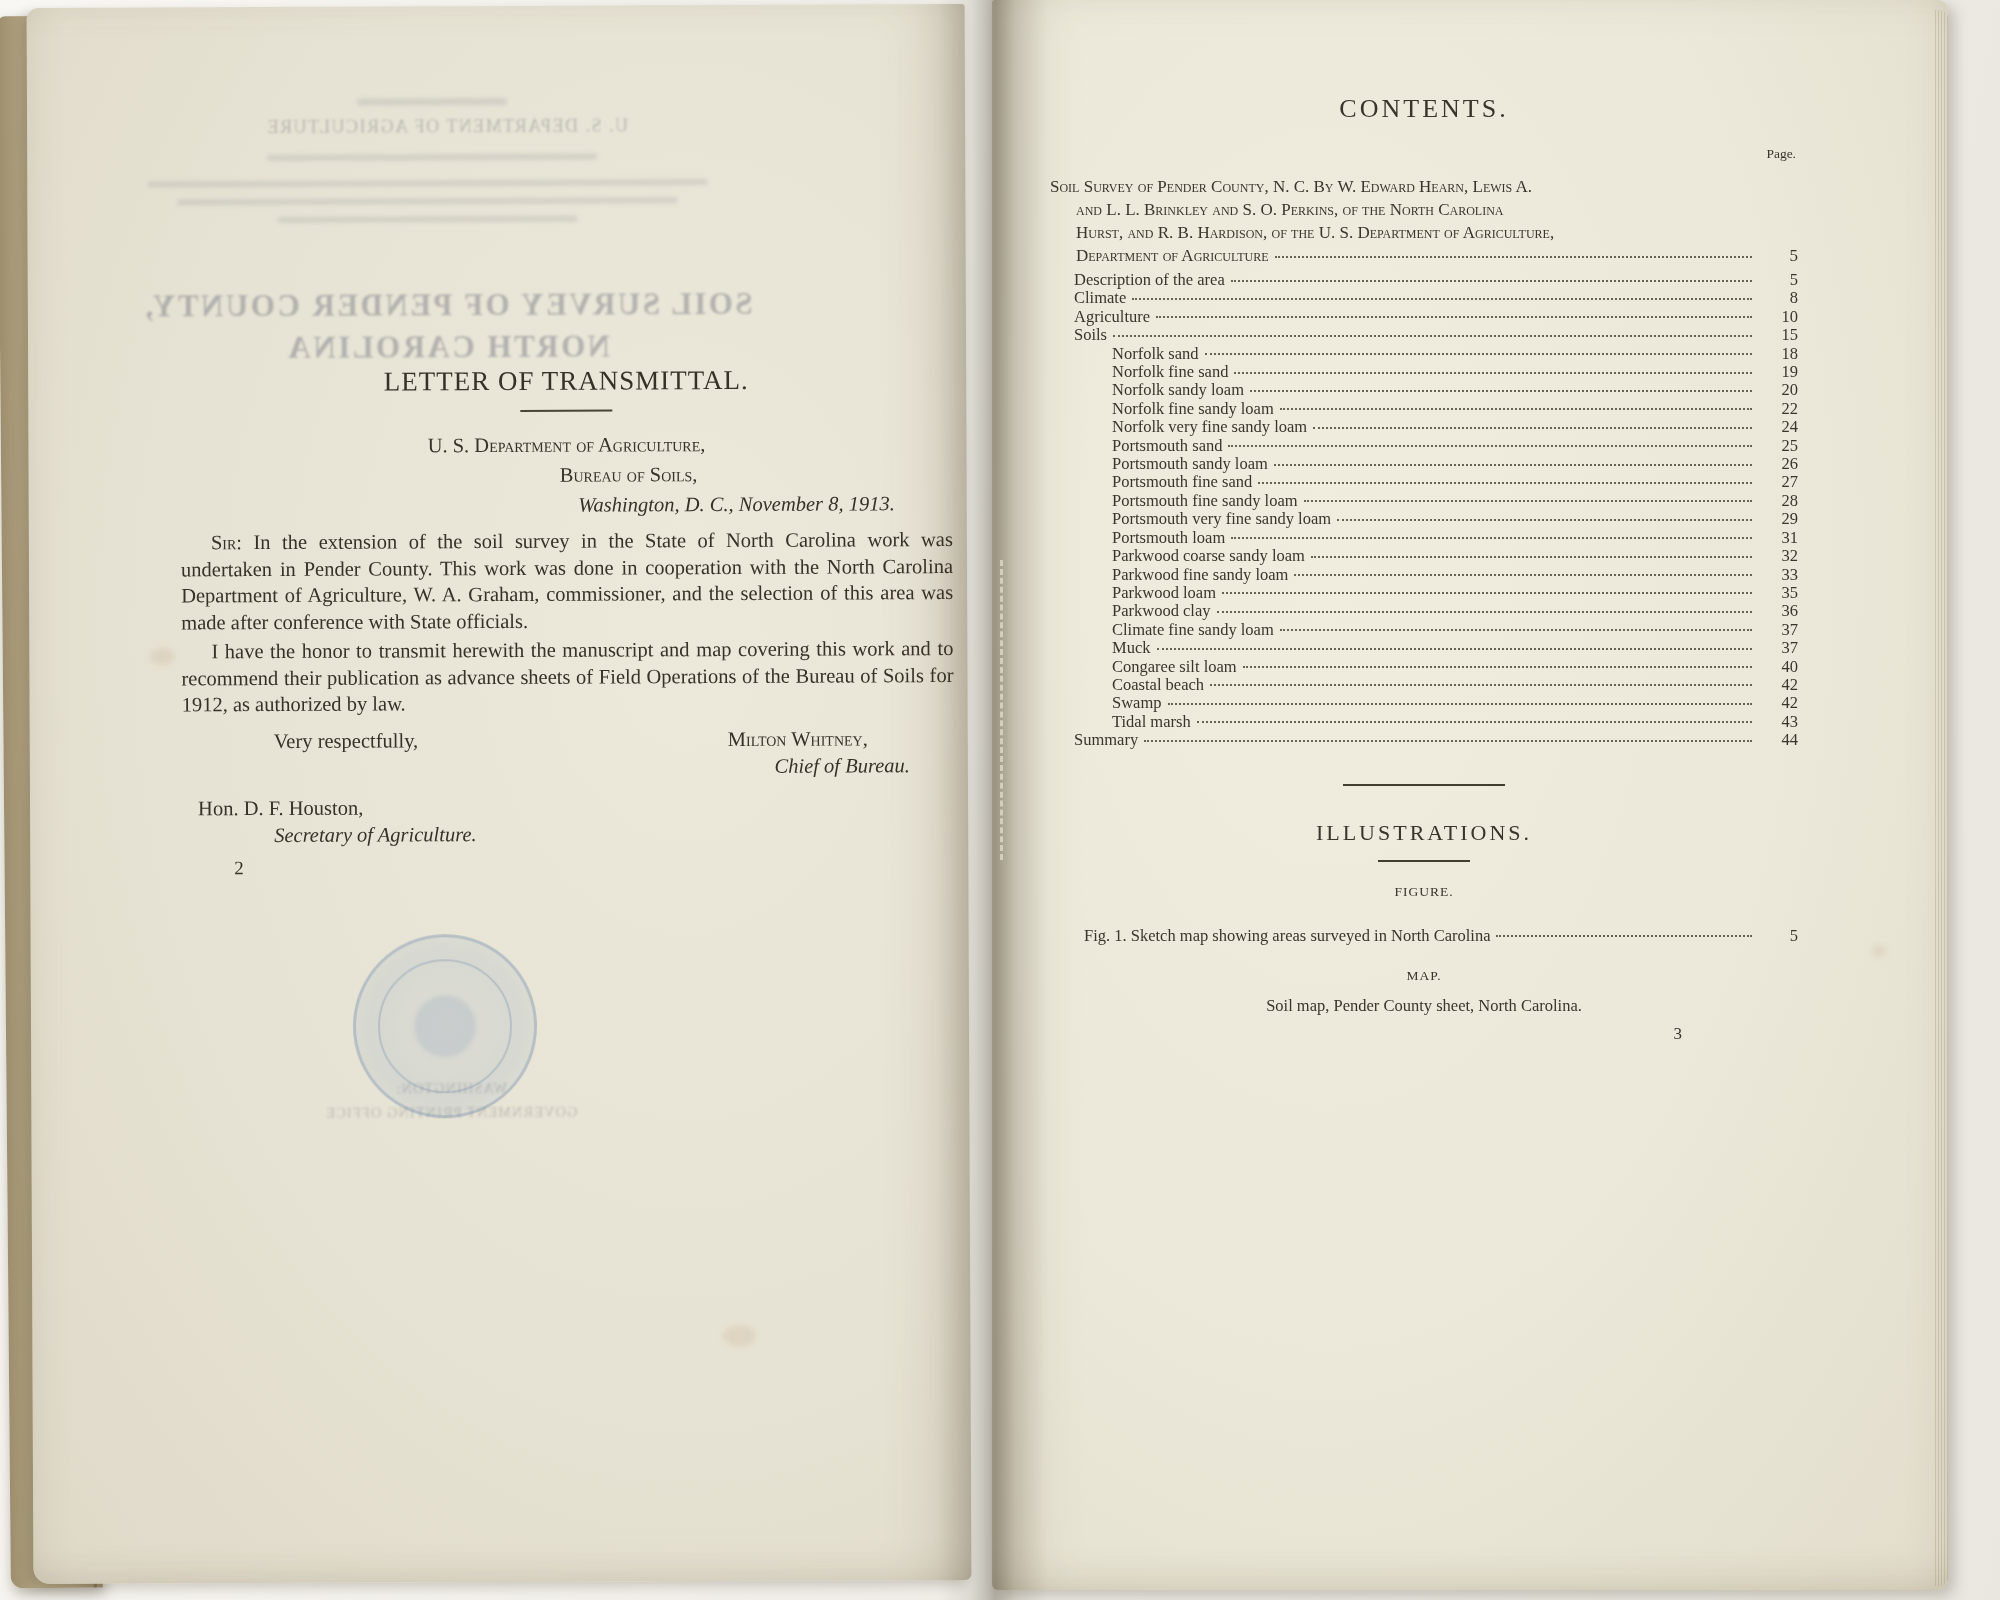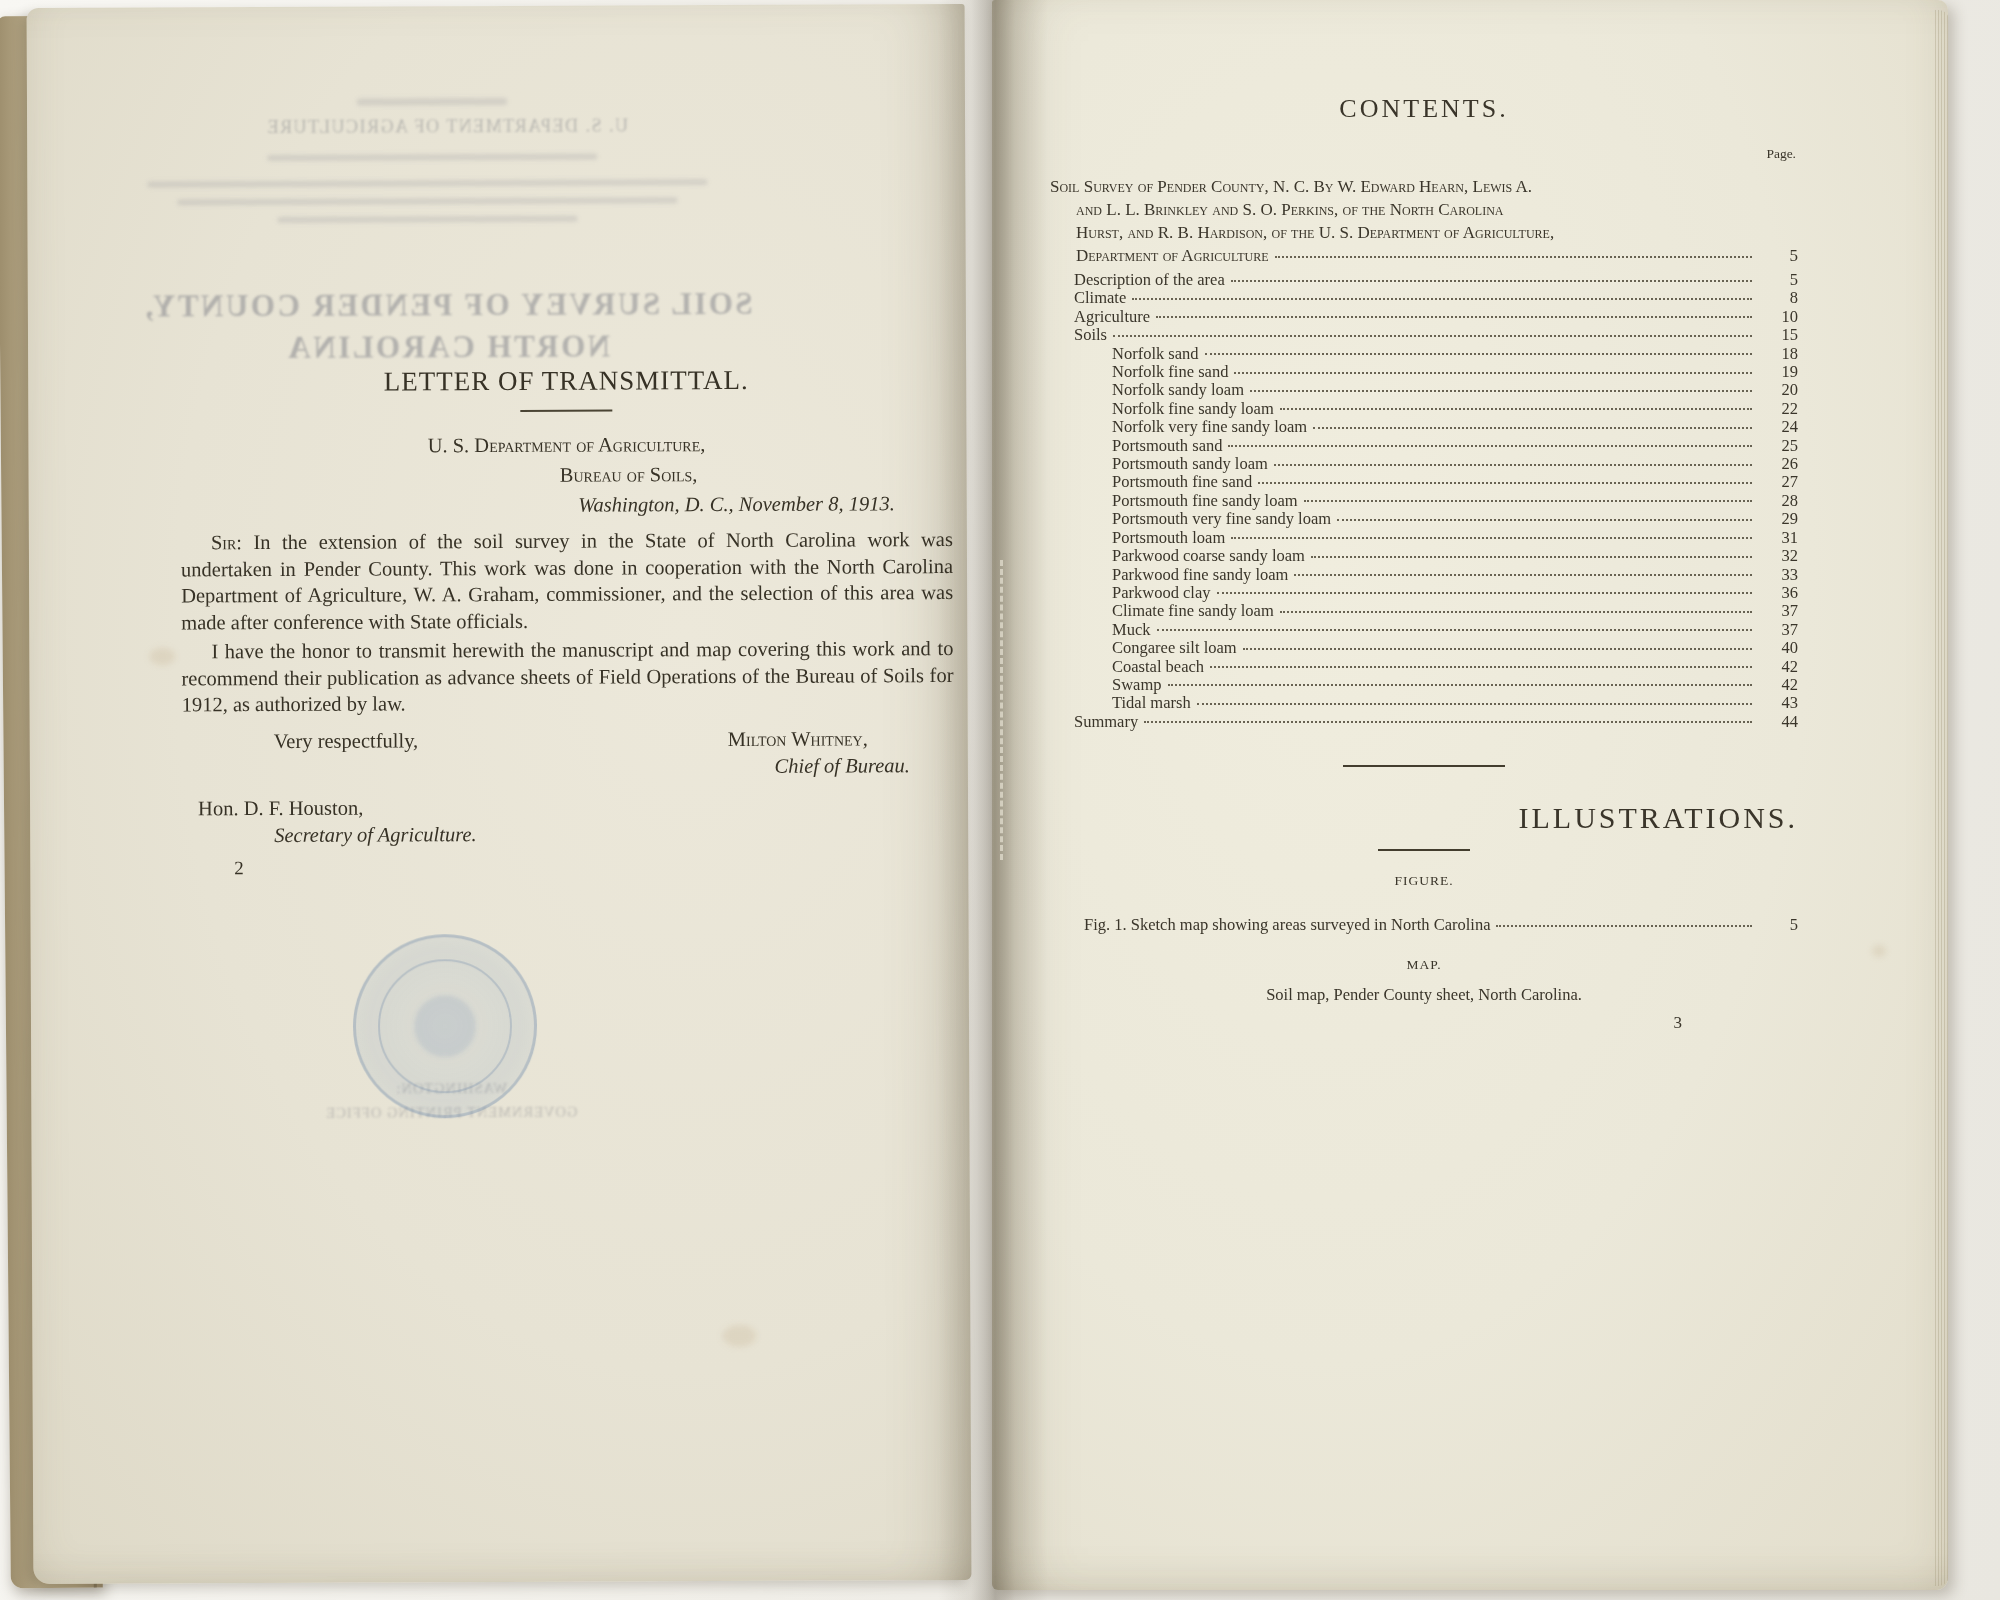"Parkwood loam" div.toc-row { html: none -> <div> <span>Parkwood loam</span> <span></span> <span>35</span> </div> }
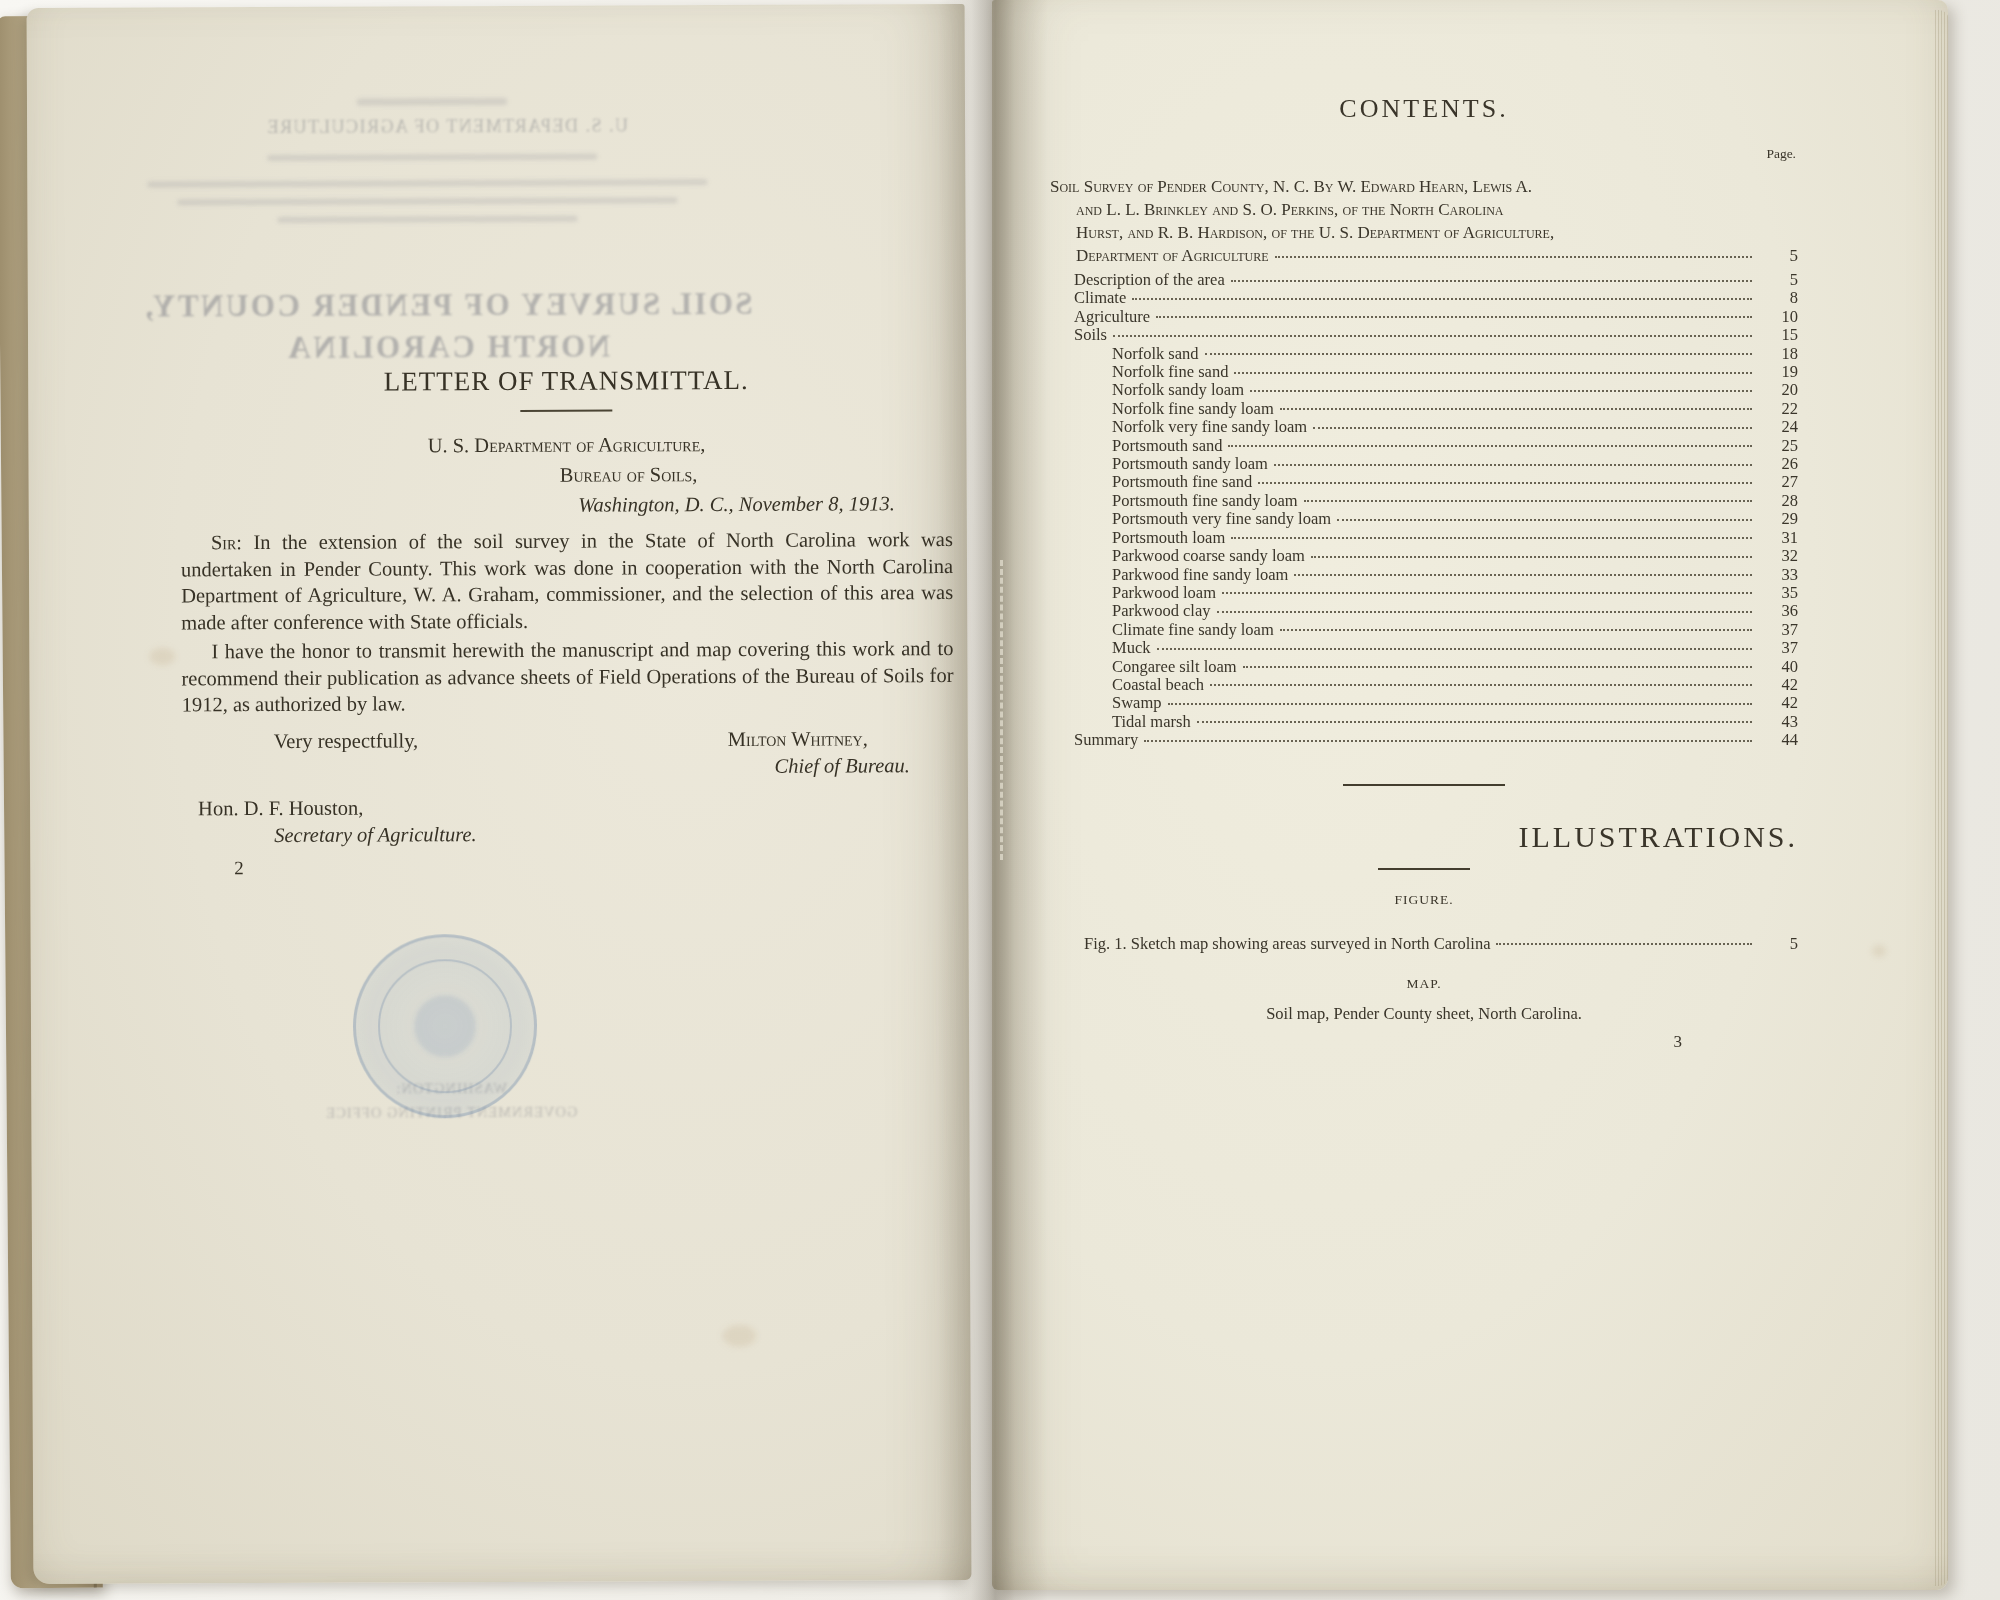"ILLUSTRATIONS." .ill-heading { font-size: 30px -> 22px; text-align: right -> center }
